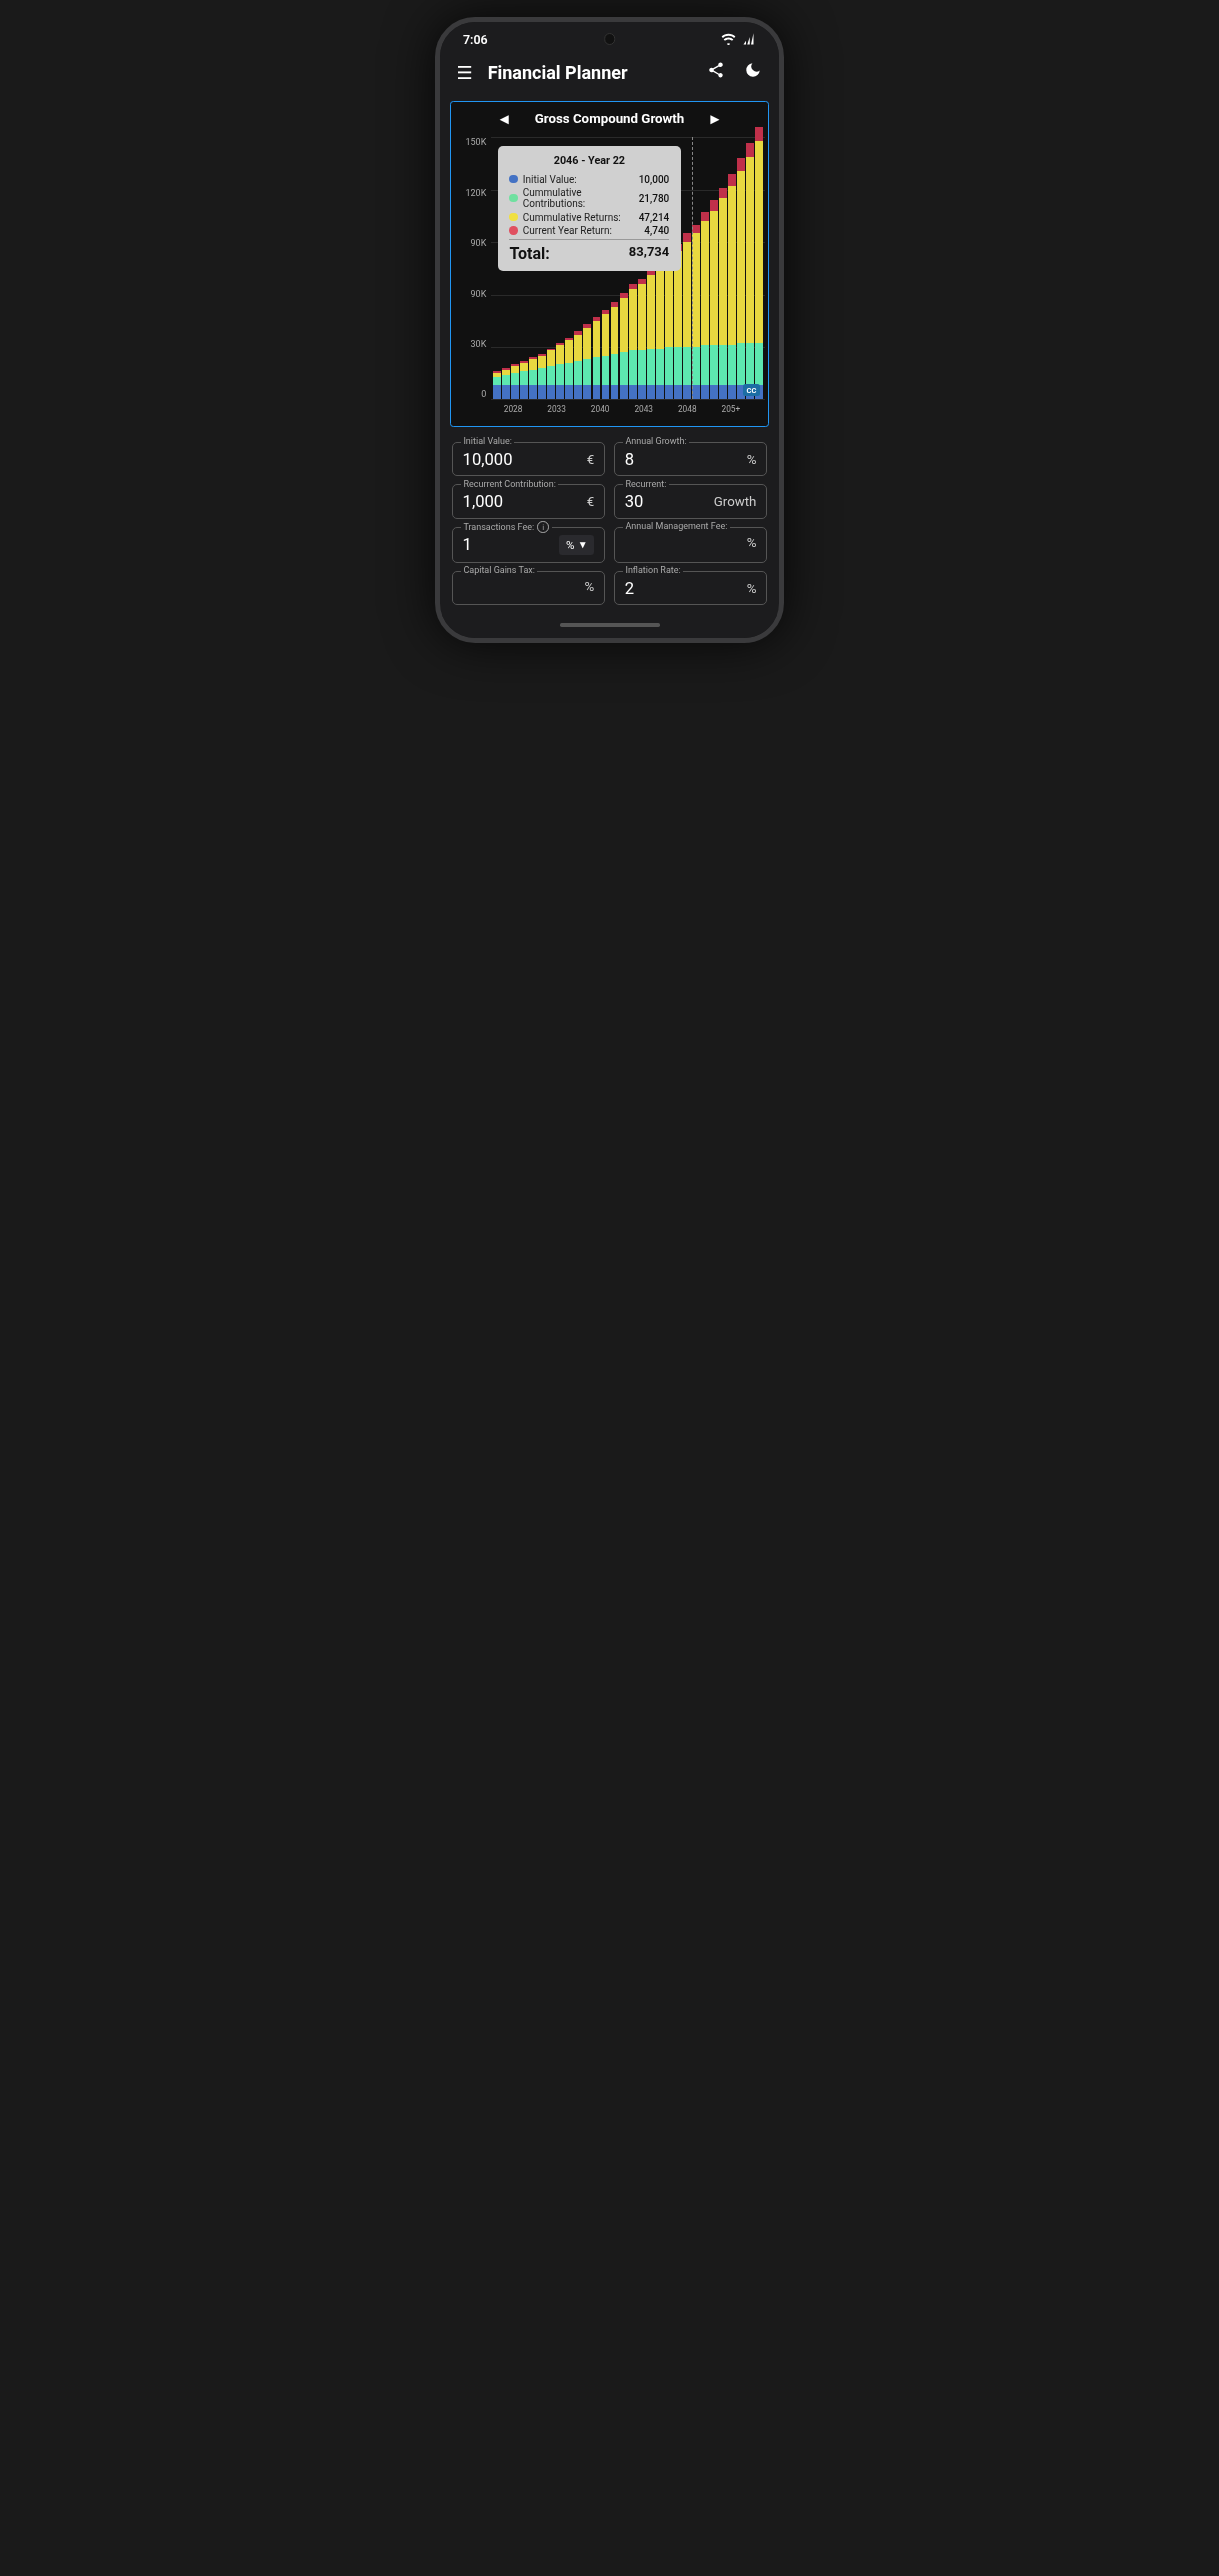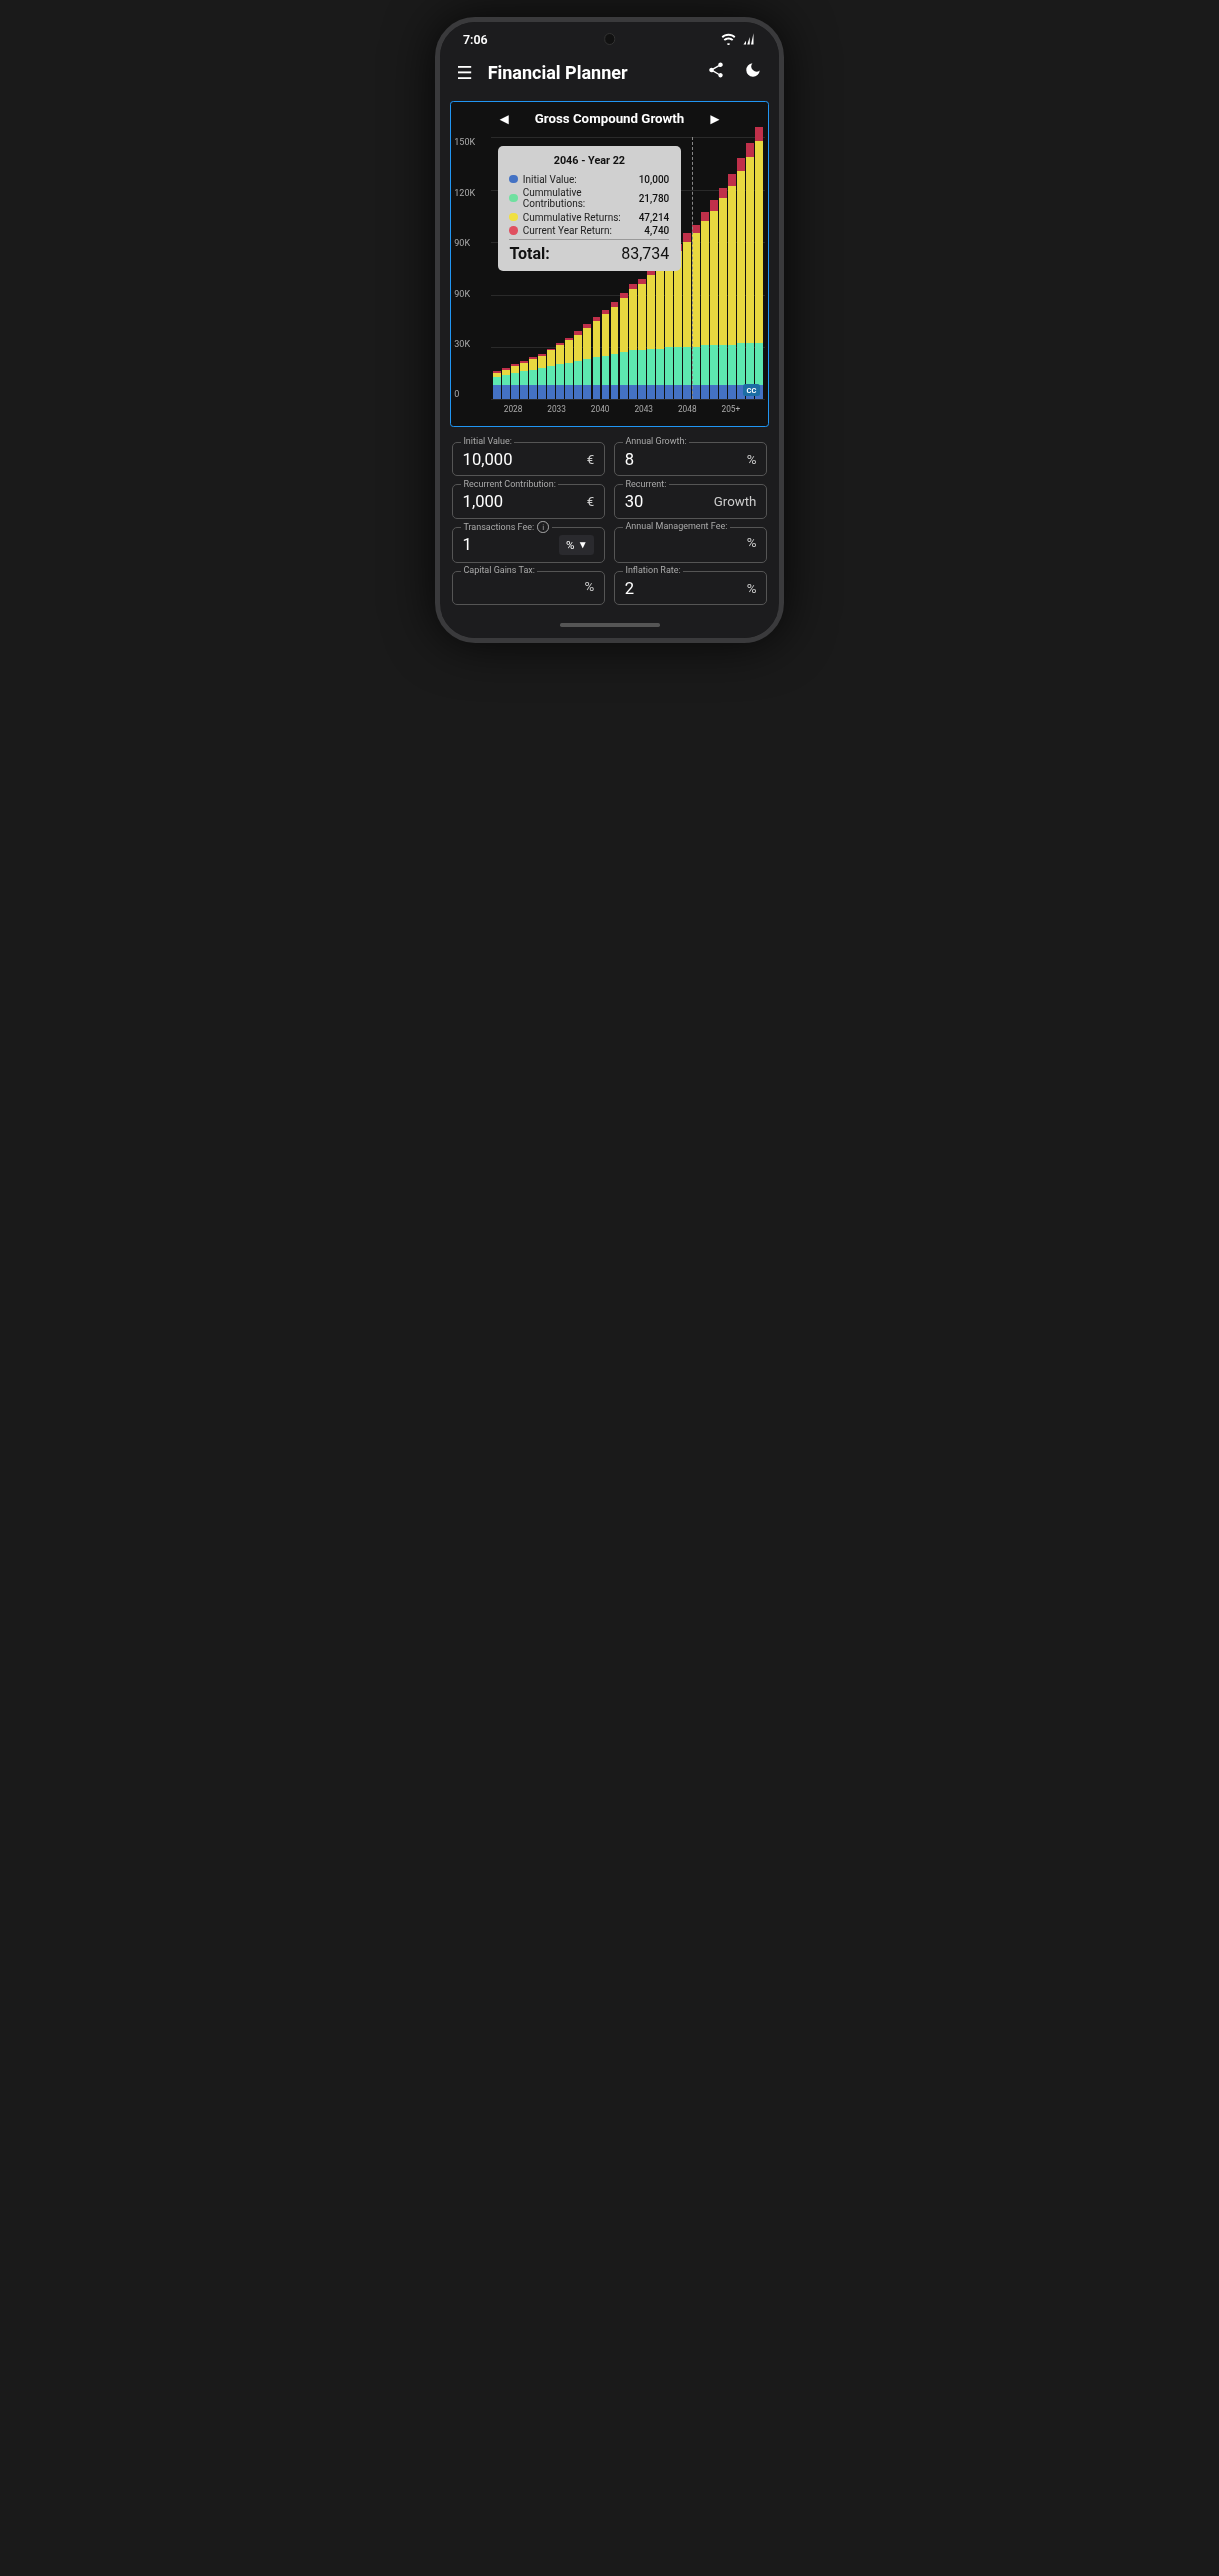"150K" .y-axis { align-items: flex-start -> flex-end }
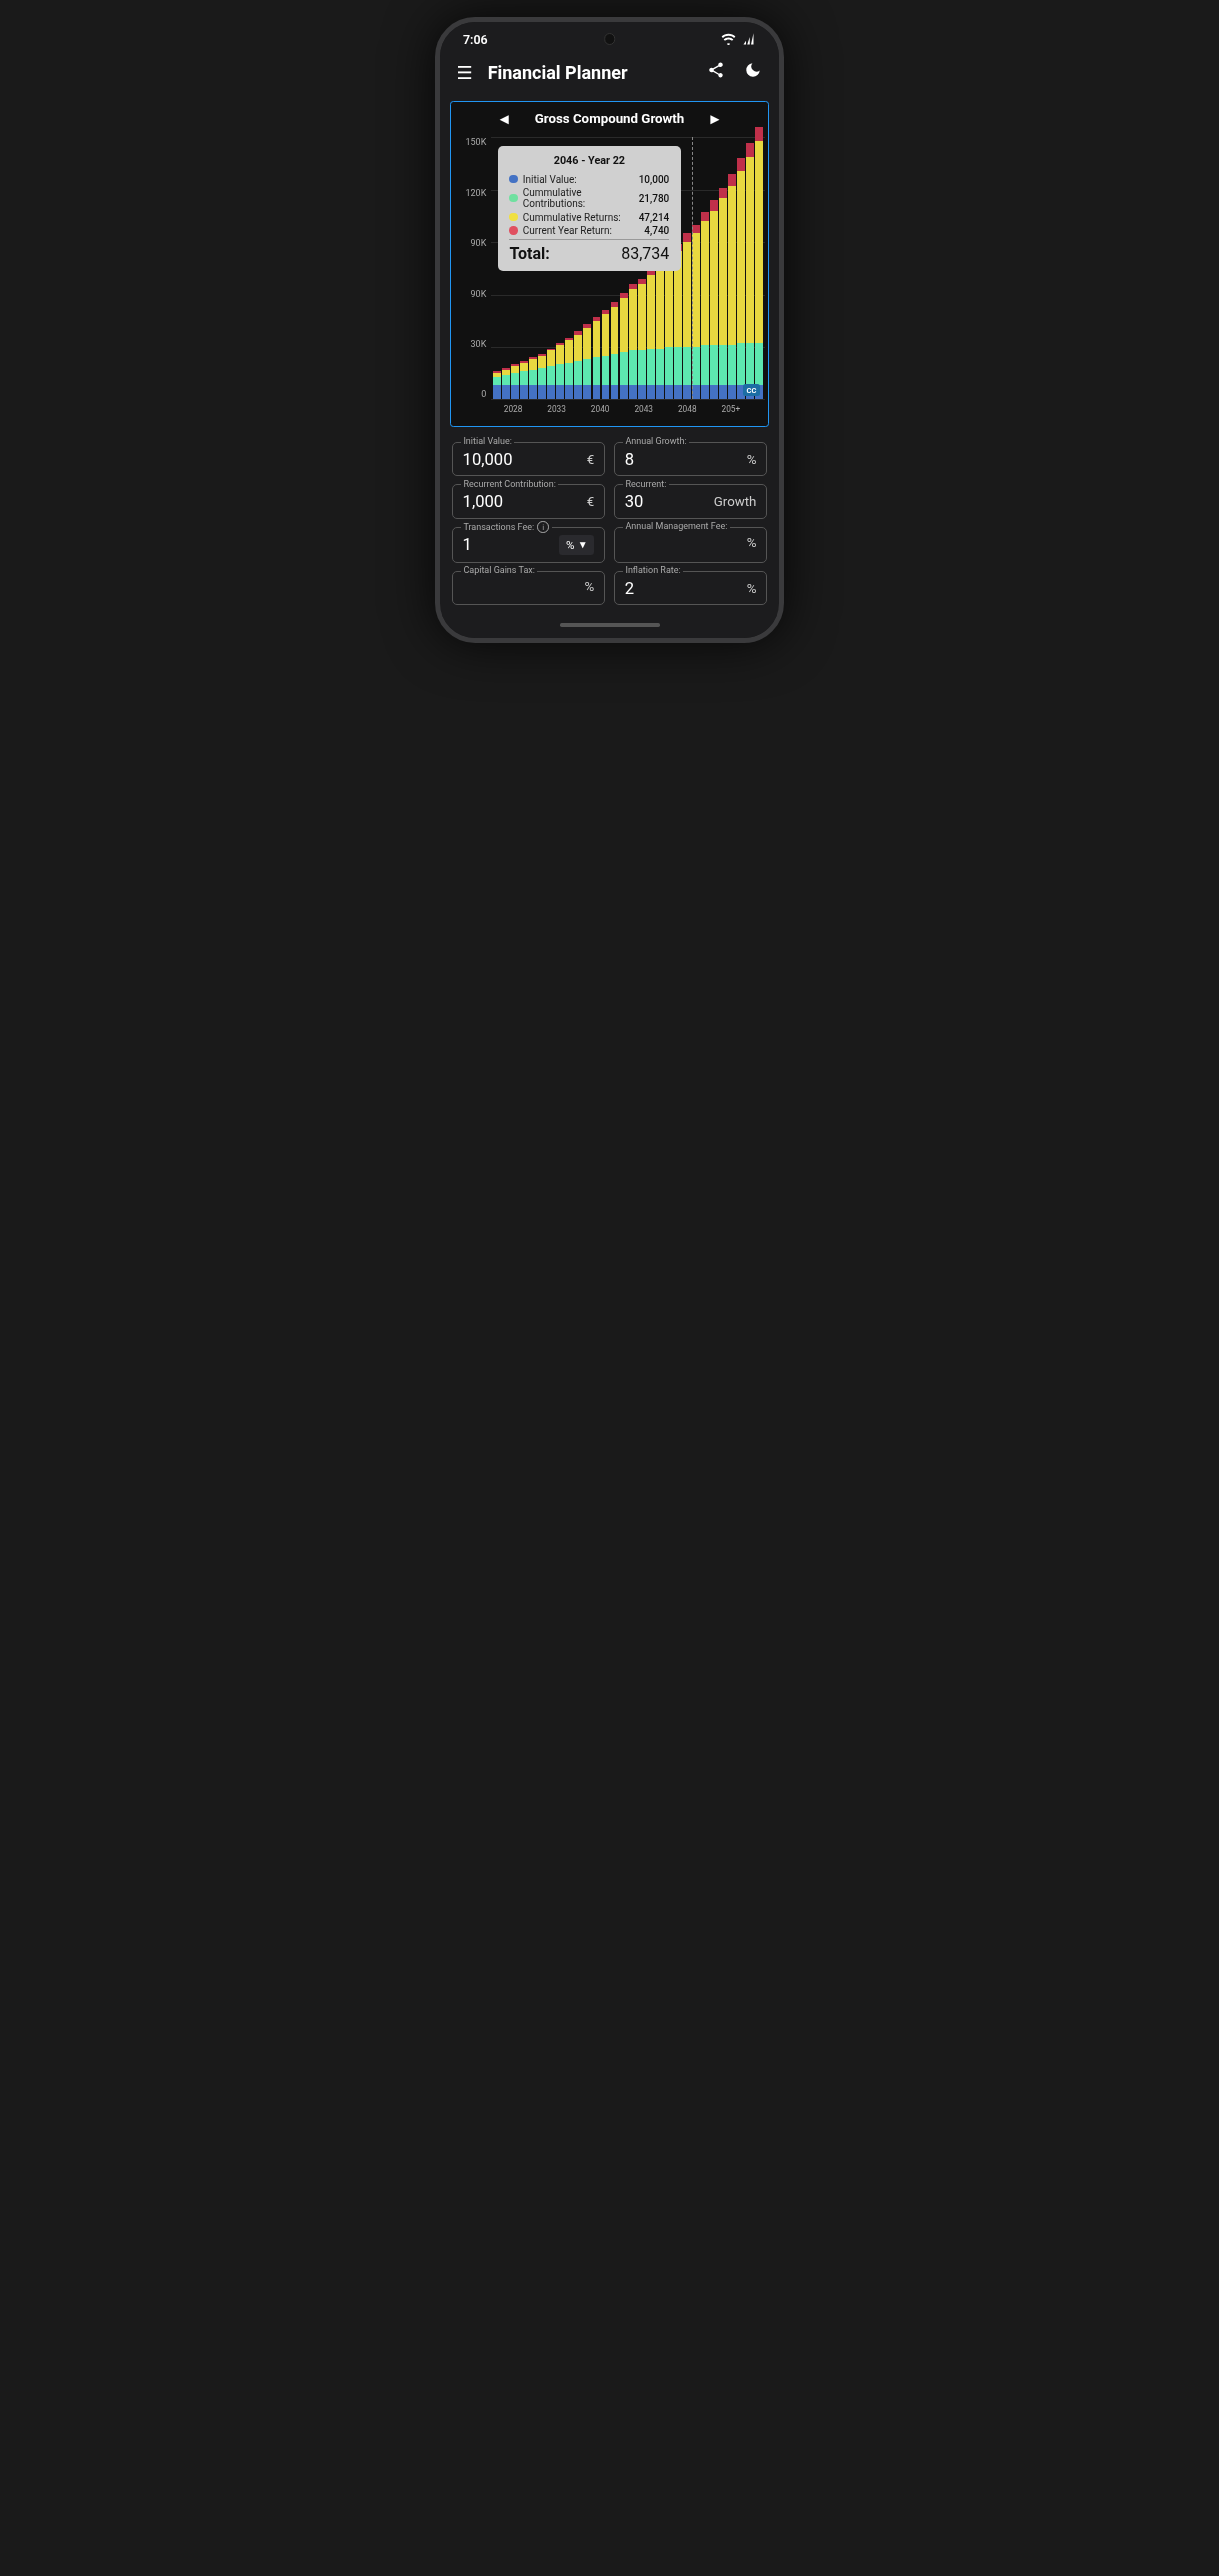"83,734" .tooltip-total-value { font-size: 16px -> 13px; font-weight: 400 -> 700 }
